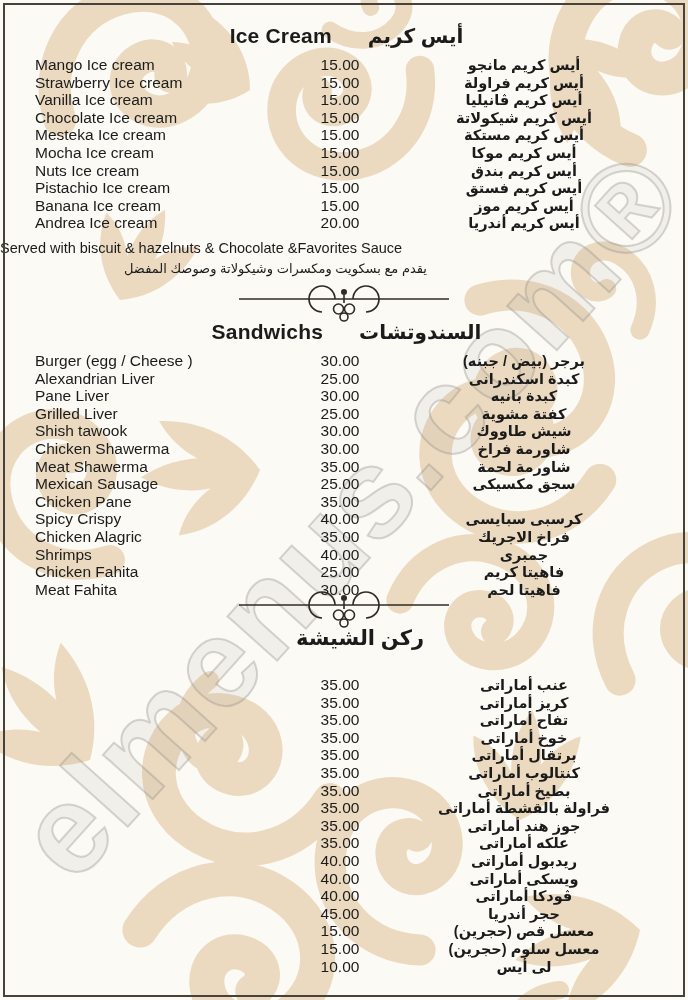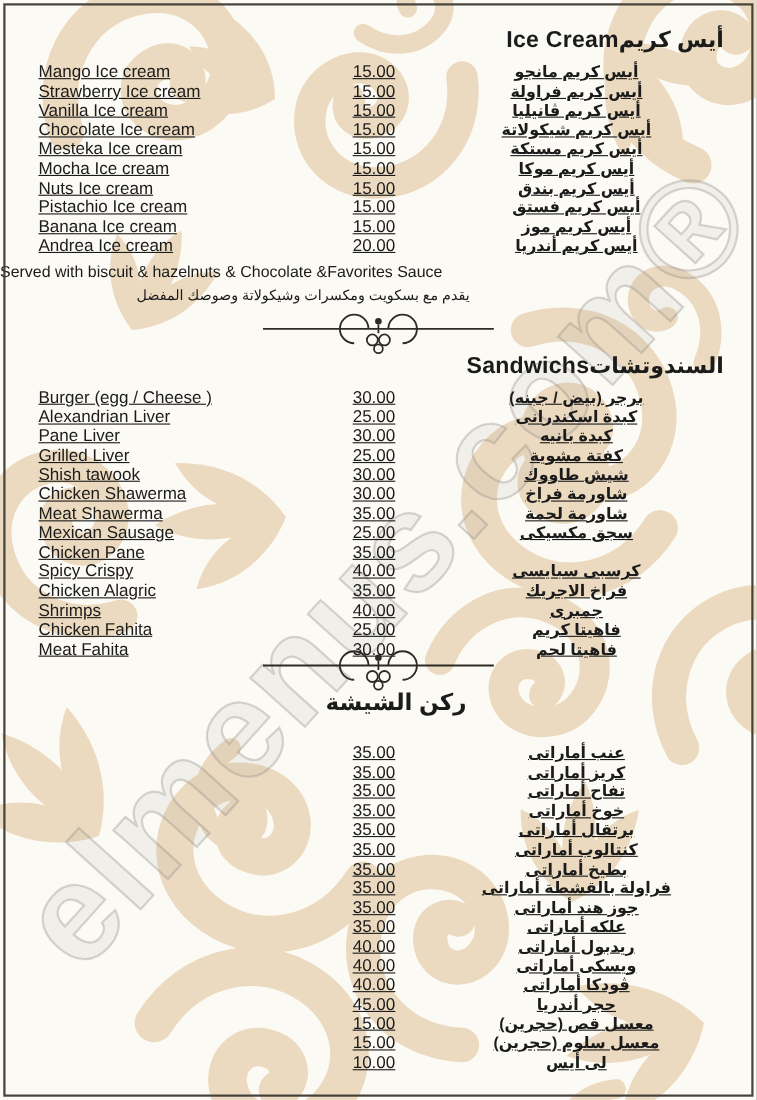"Ice Cream" .sec-head { gap: none -> 36px; justify-content: flex-end -> center }
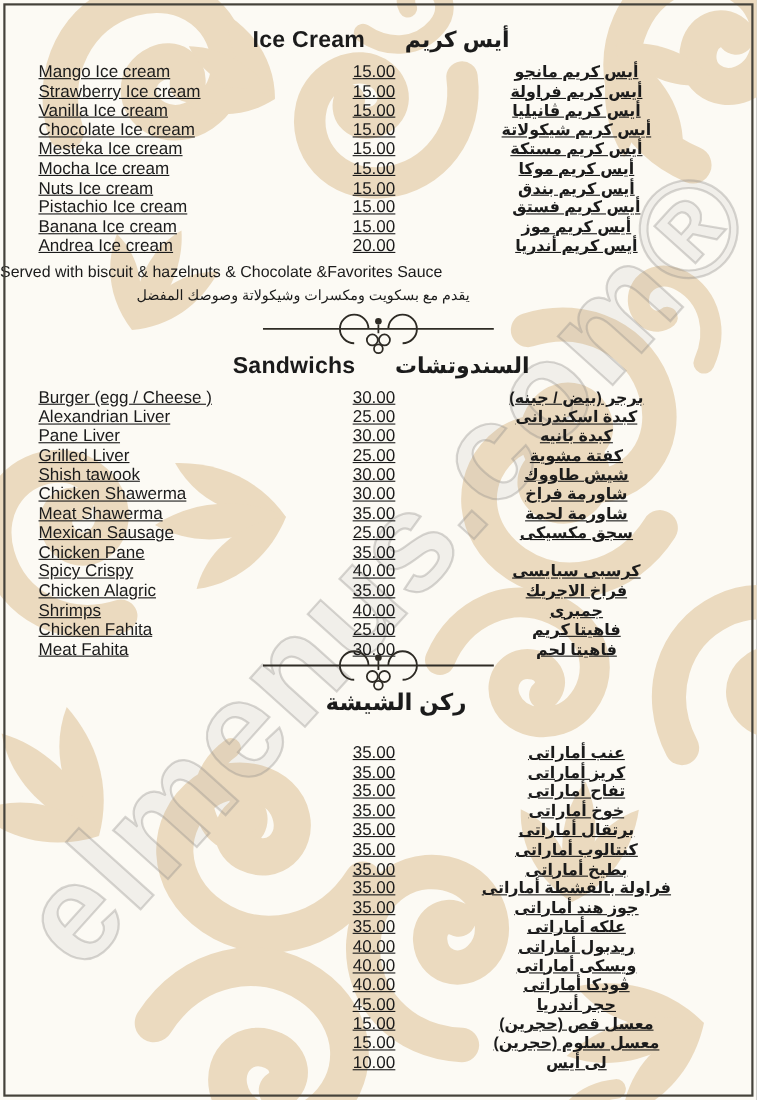"Mango Ice cream" .row { text-decoration: underline -> none }
